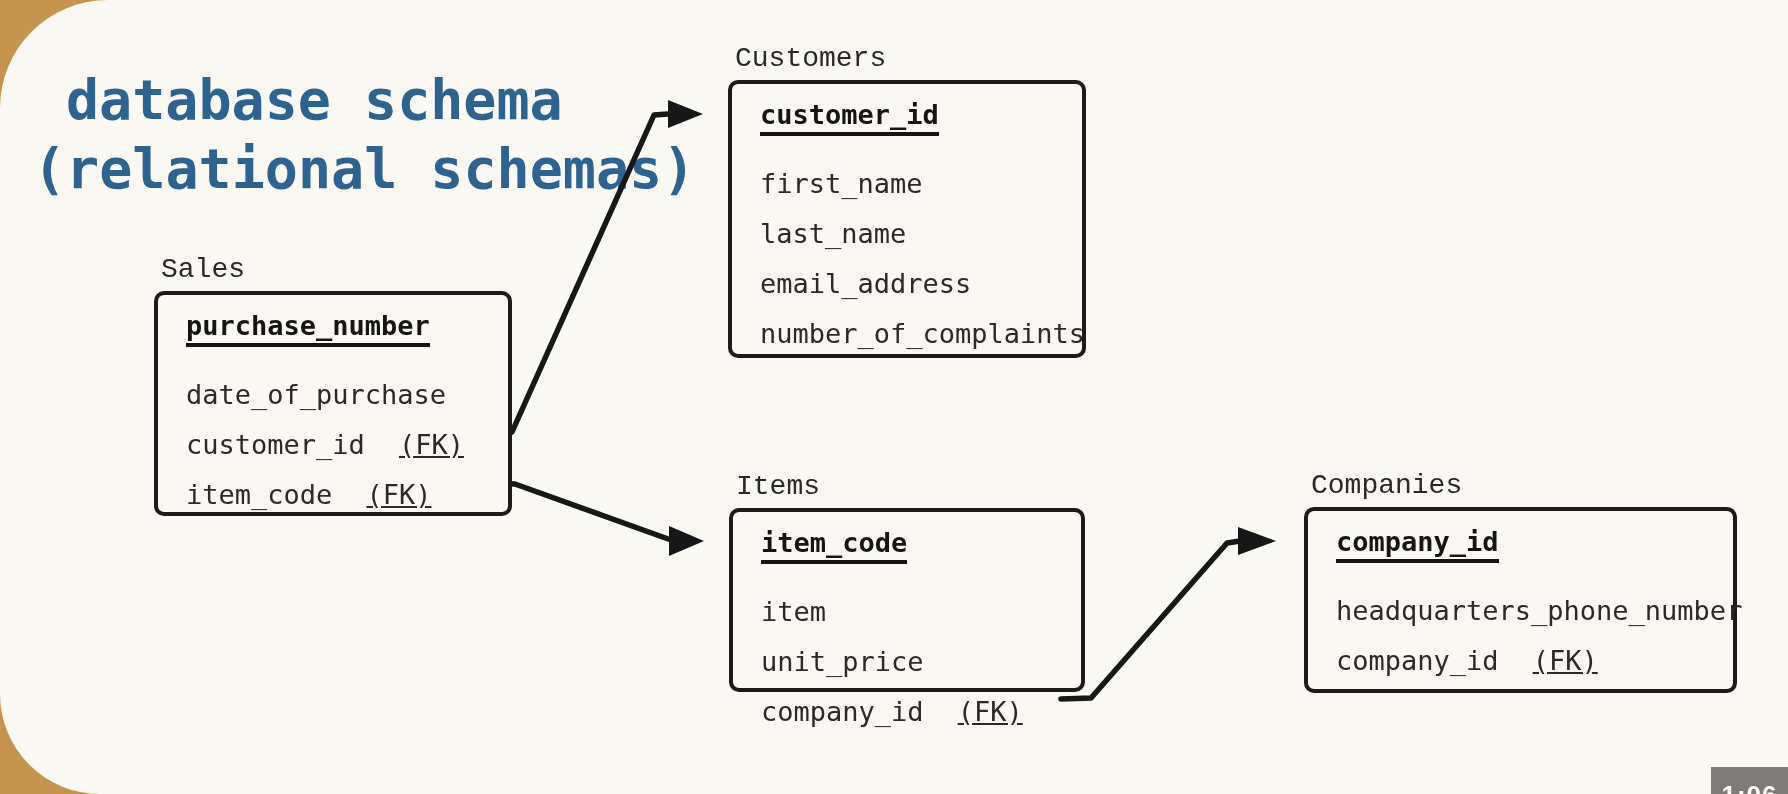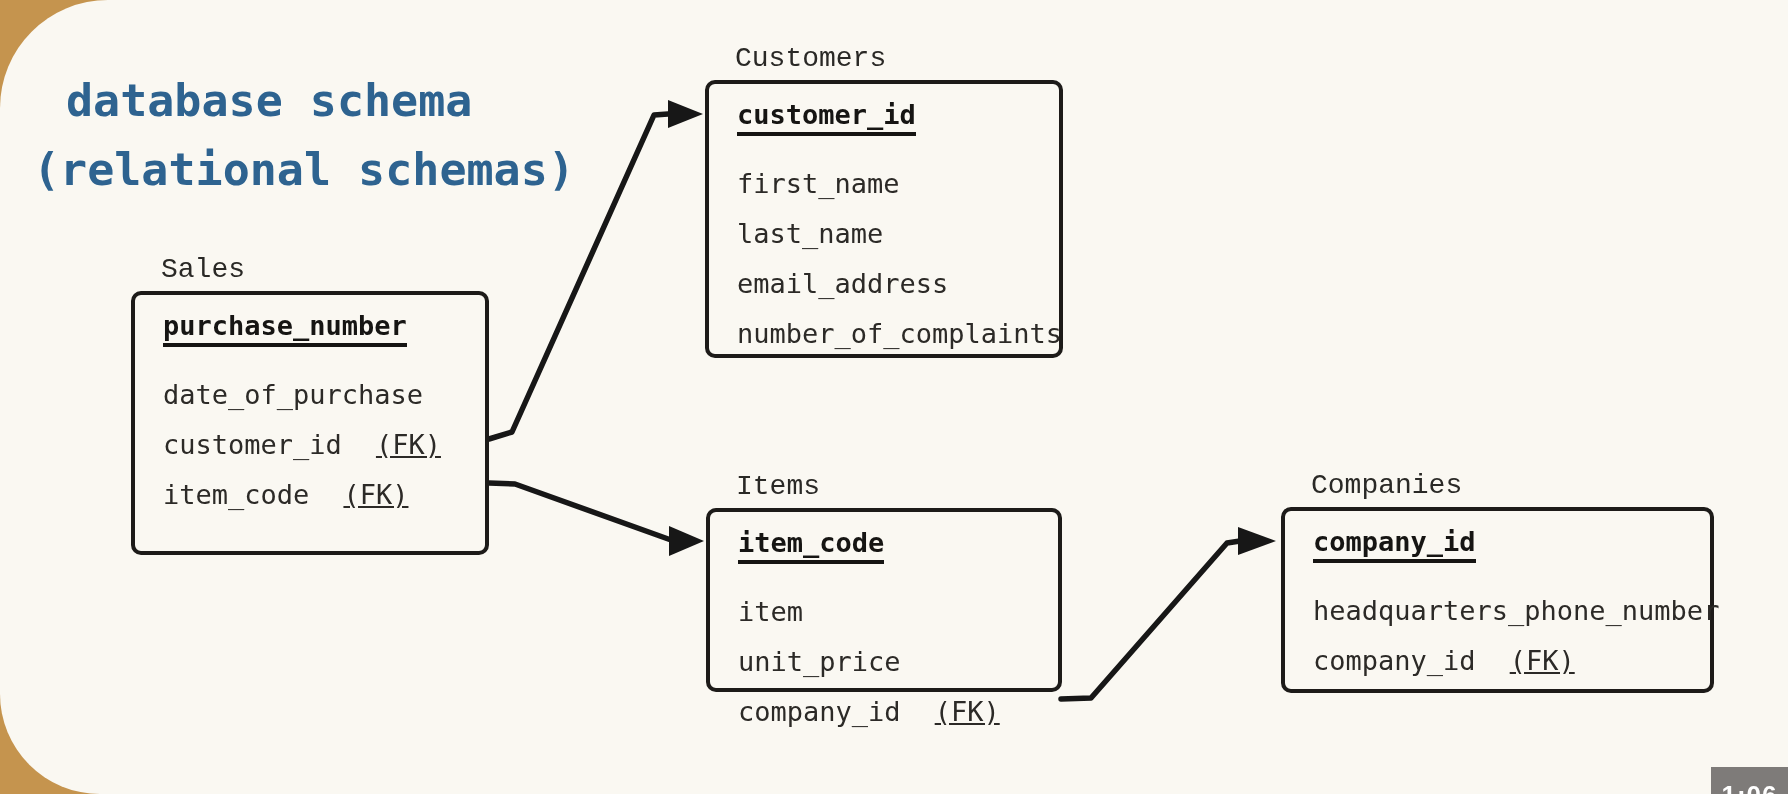"database schema" .title { font-size: 45px -> 55px }
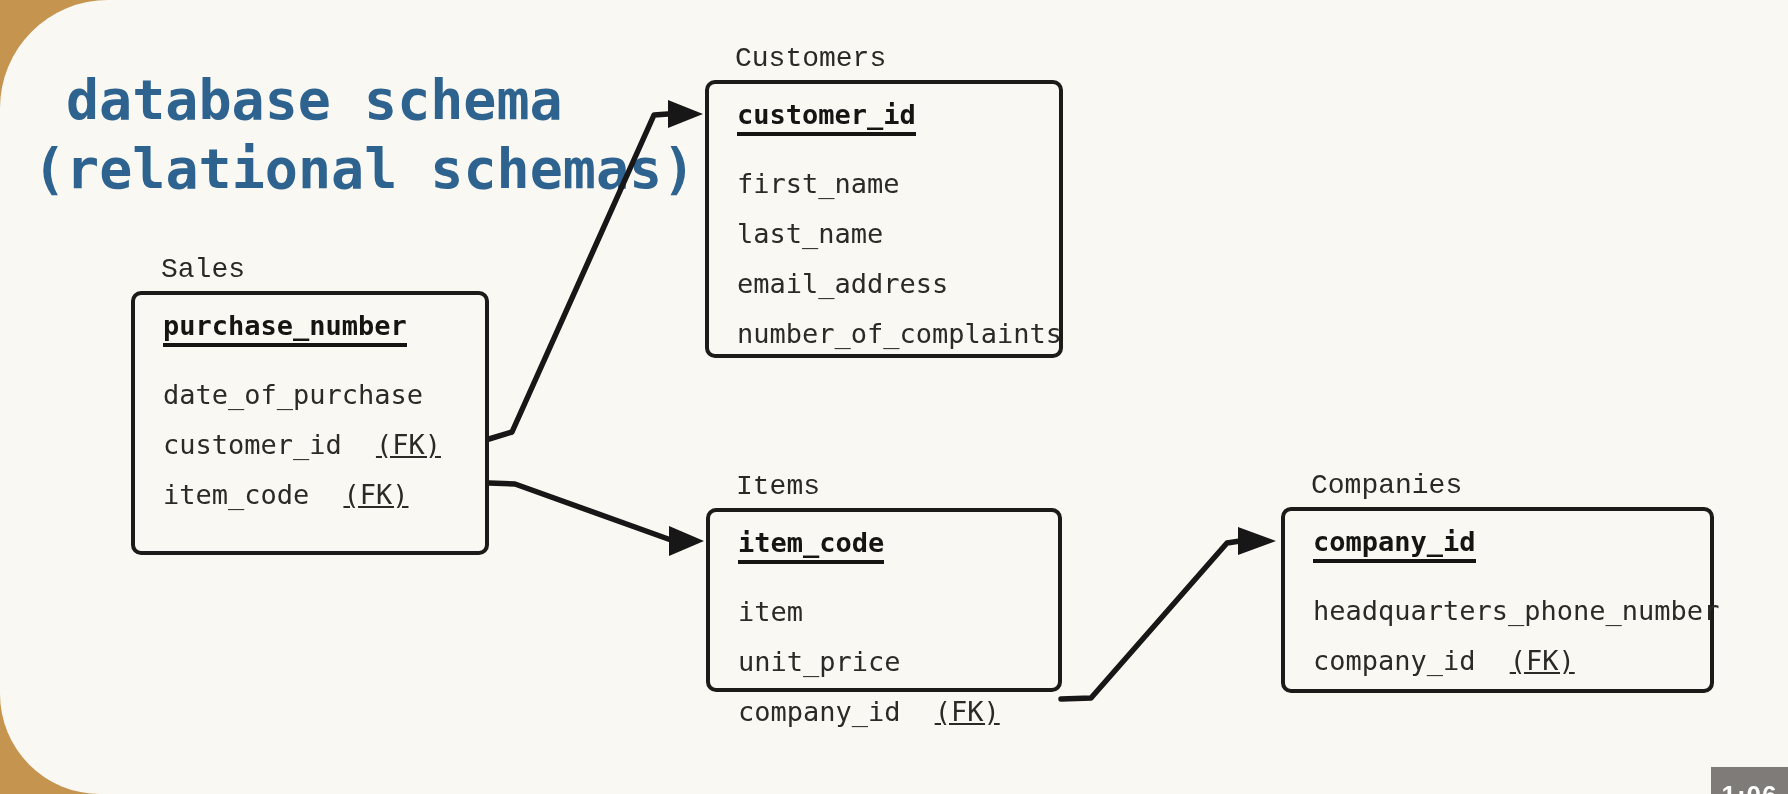"customer_id" .tbox { margin-left: none -> 23px }
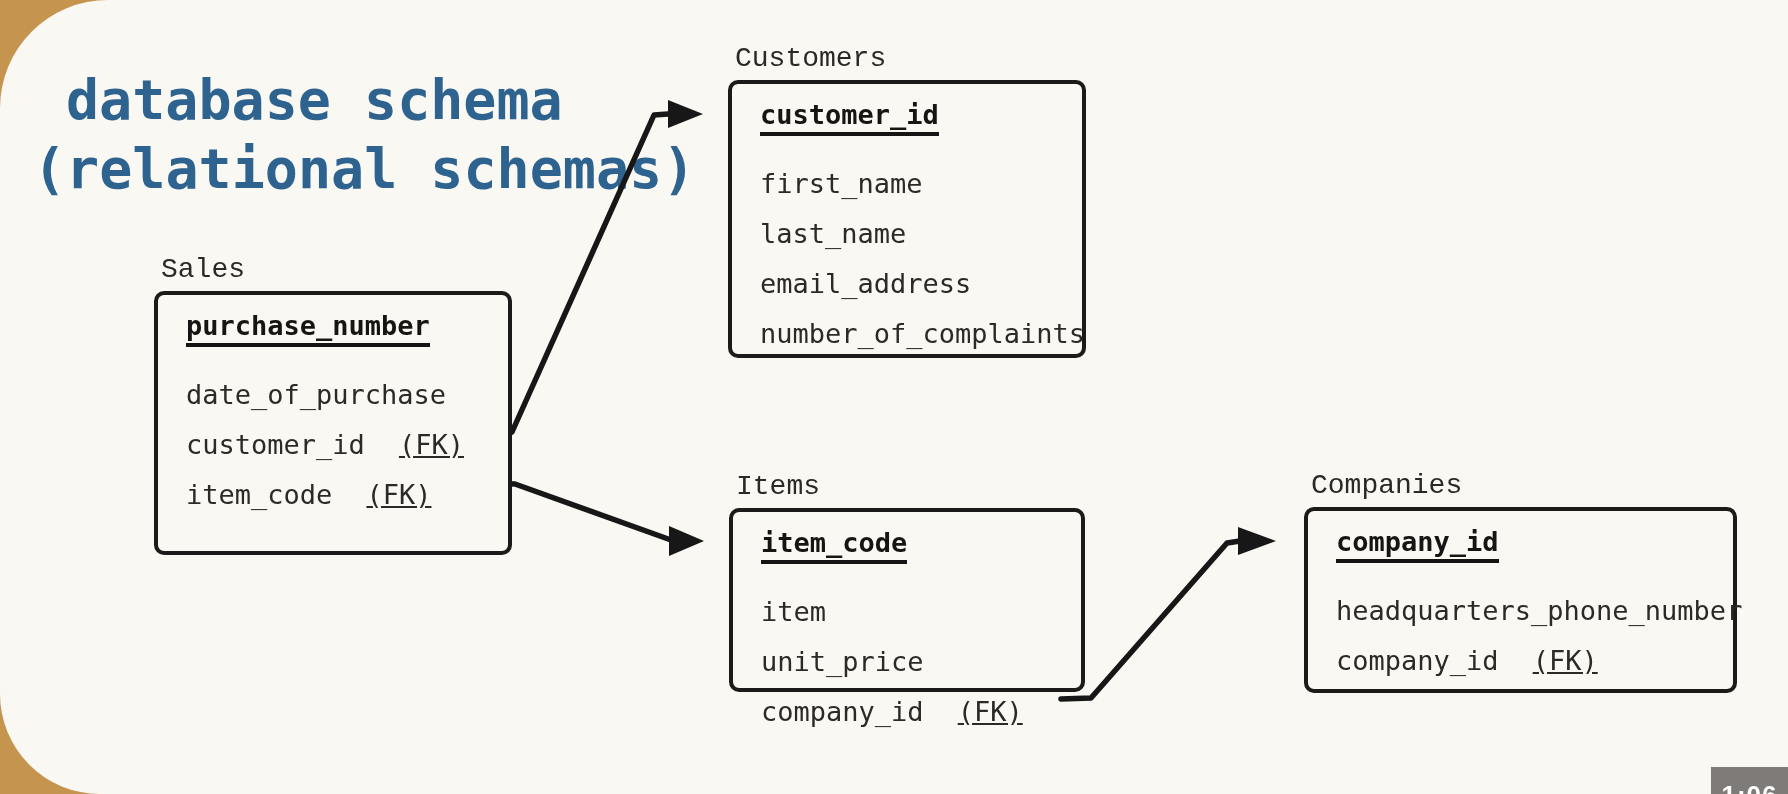"Sales" div.table { height: 264px -> 225px }
